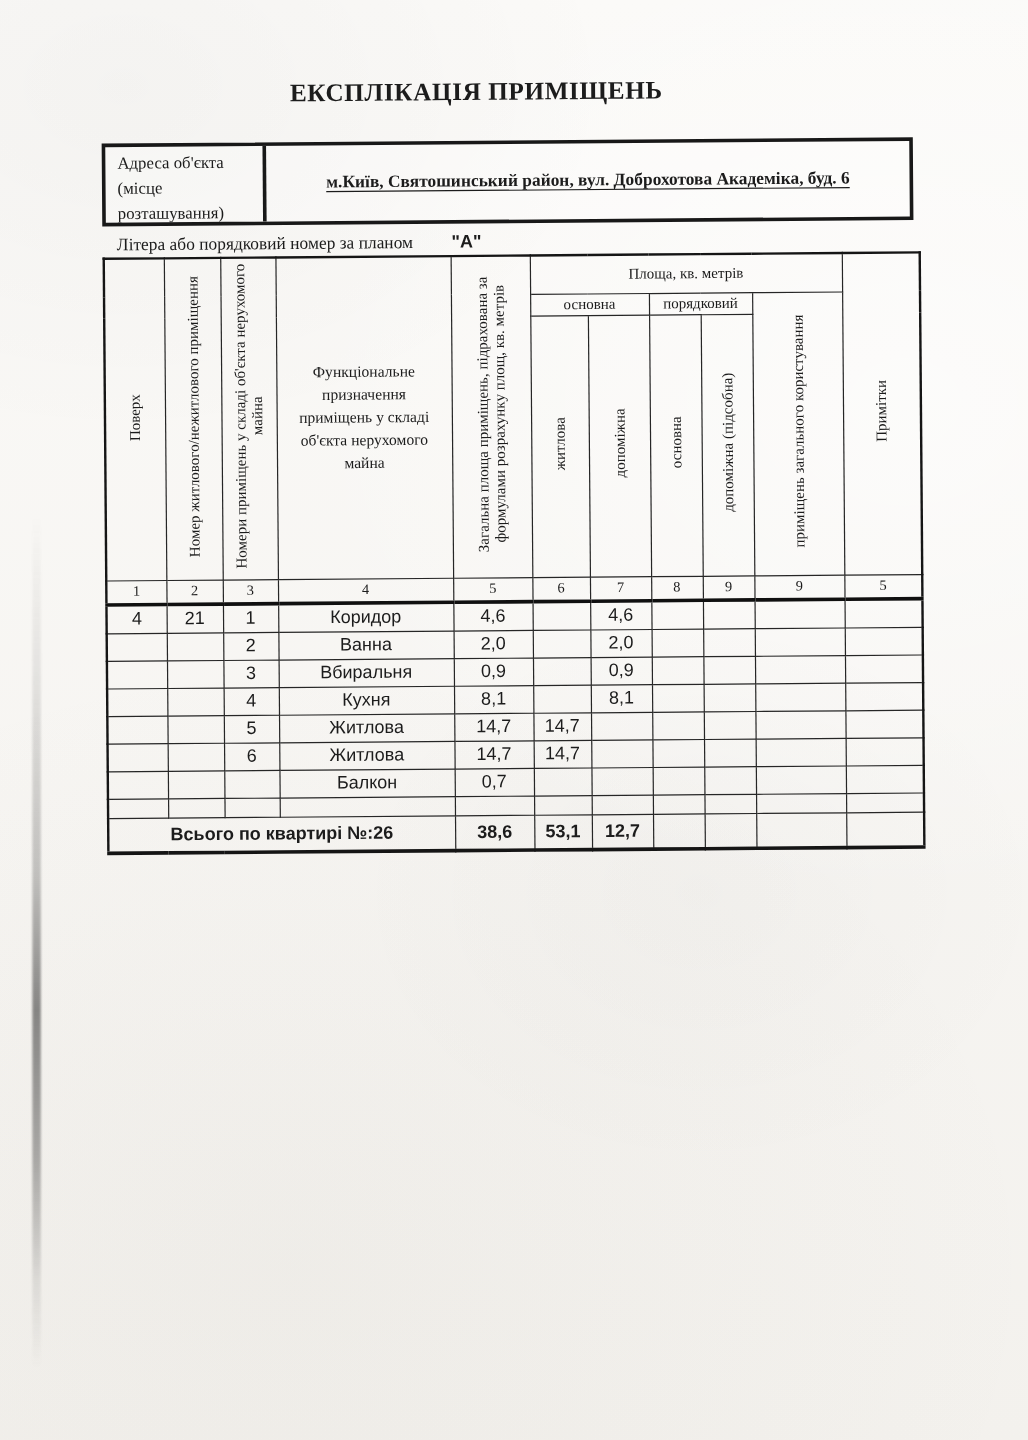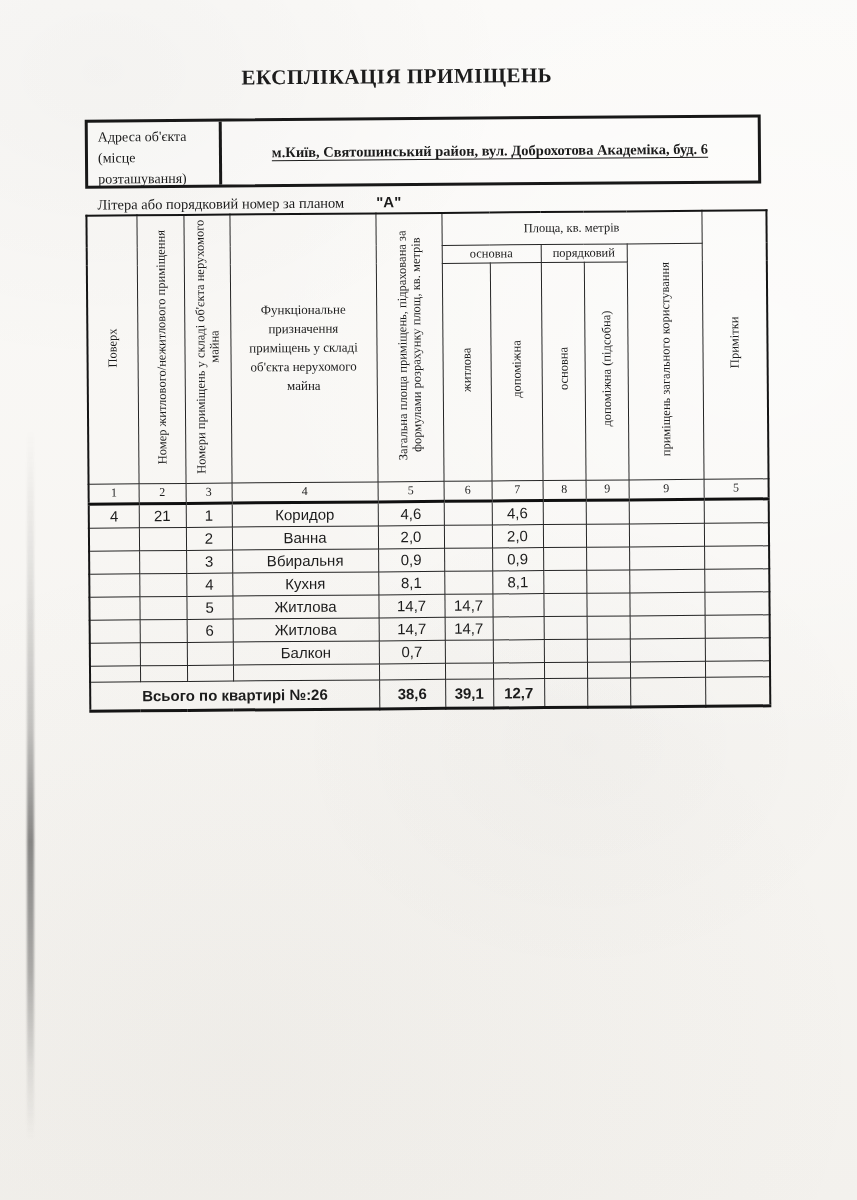"39,1" td { text: 39,1 -> 53,1 }
